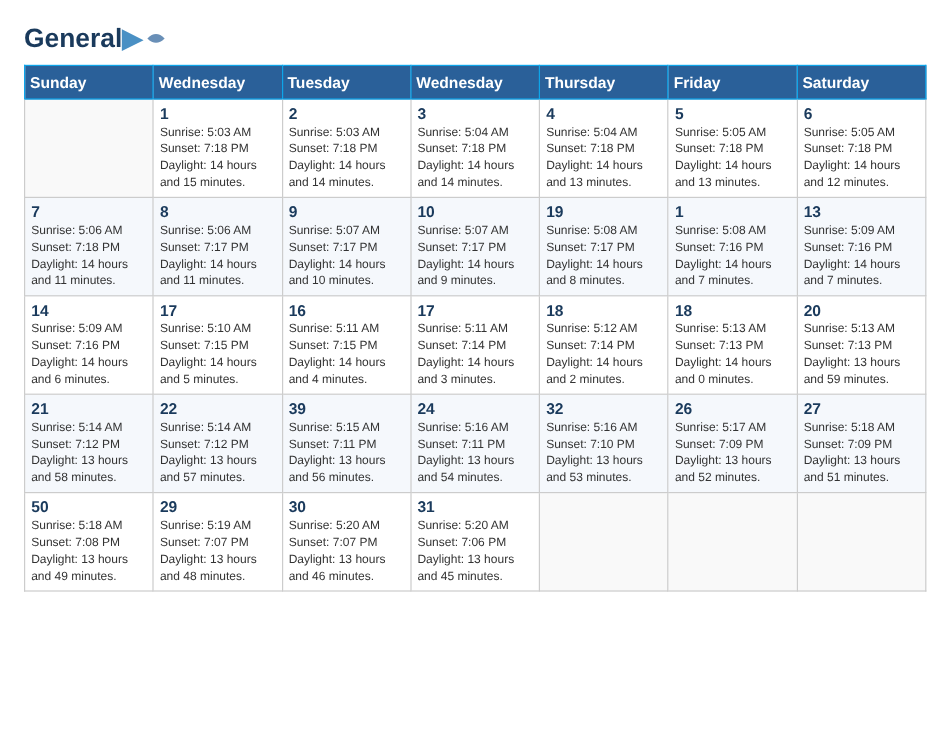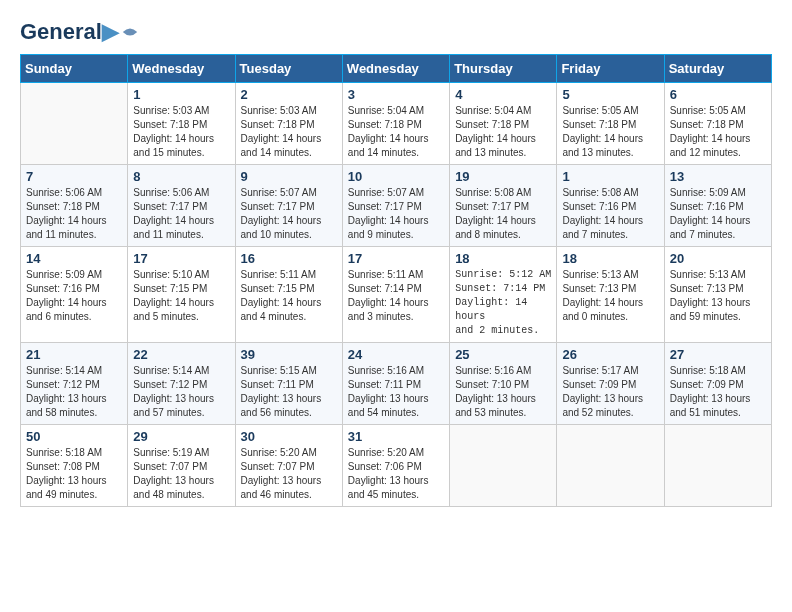"Sunrise: 5:12 AM" div.day-info { font-family: Liberation Mono, monospace -> none }
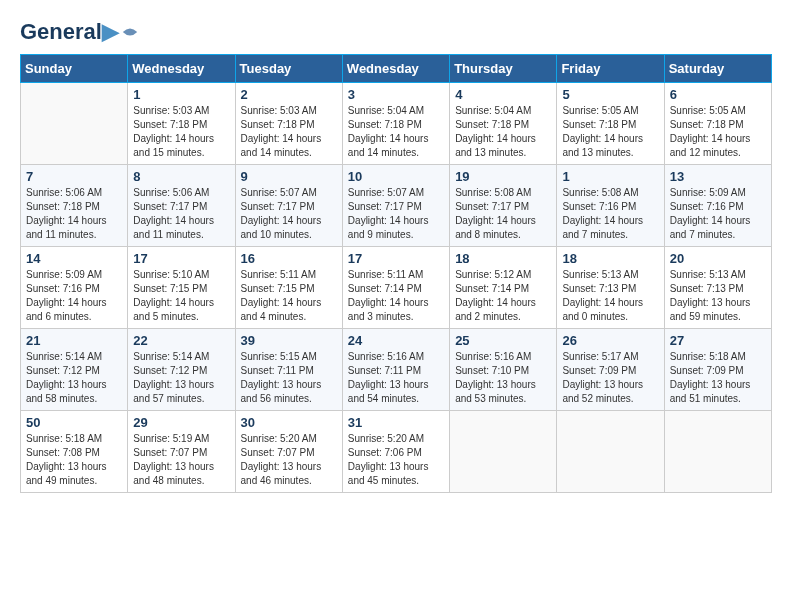"25" span.day-number { text: 25 -> 32 }
